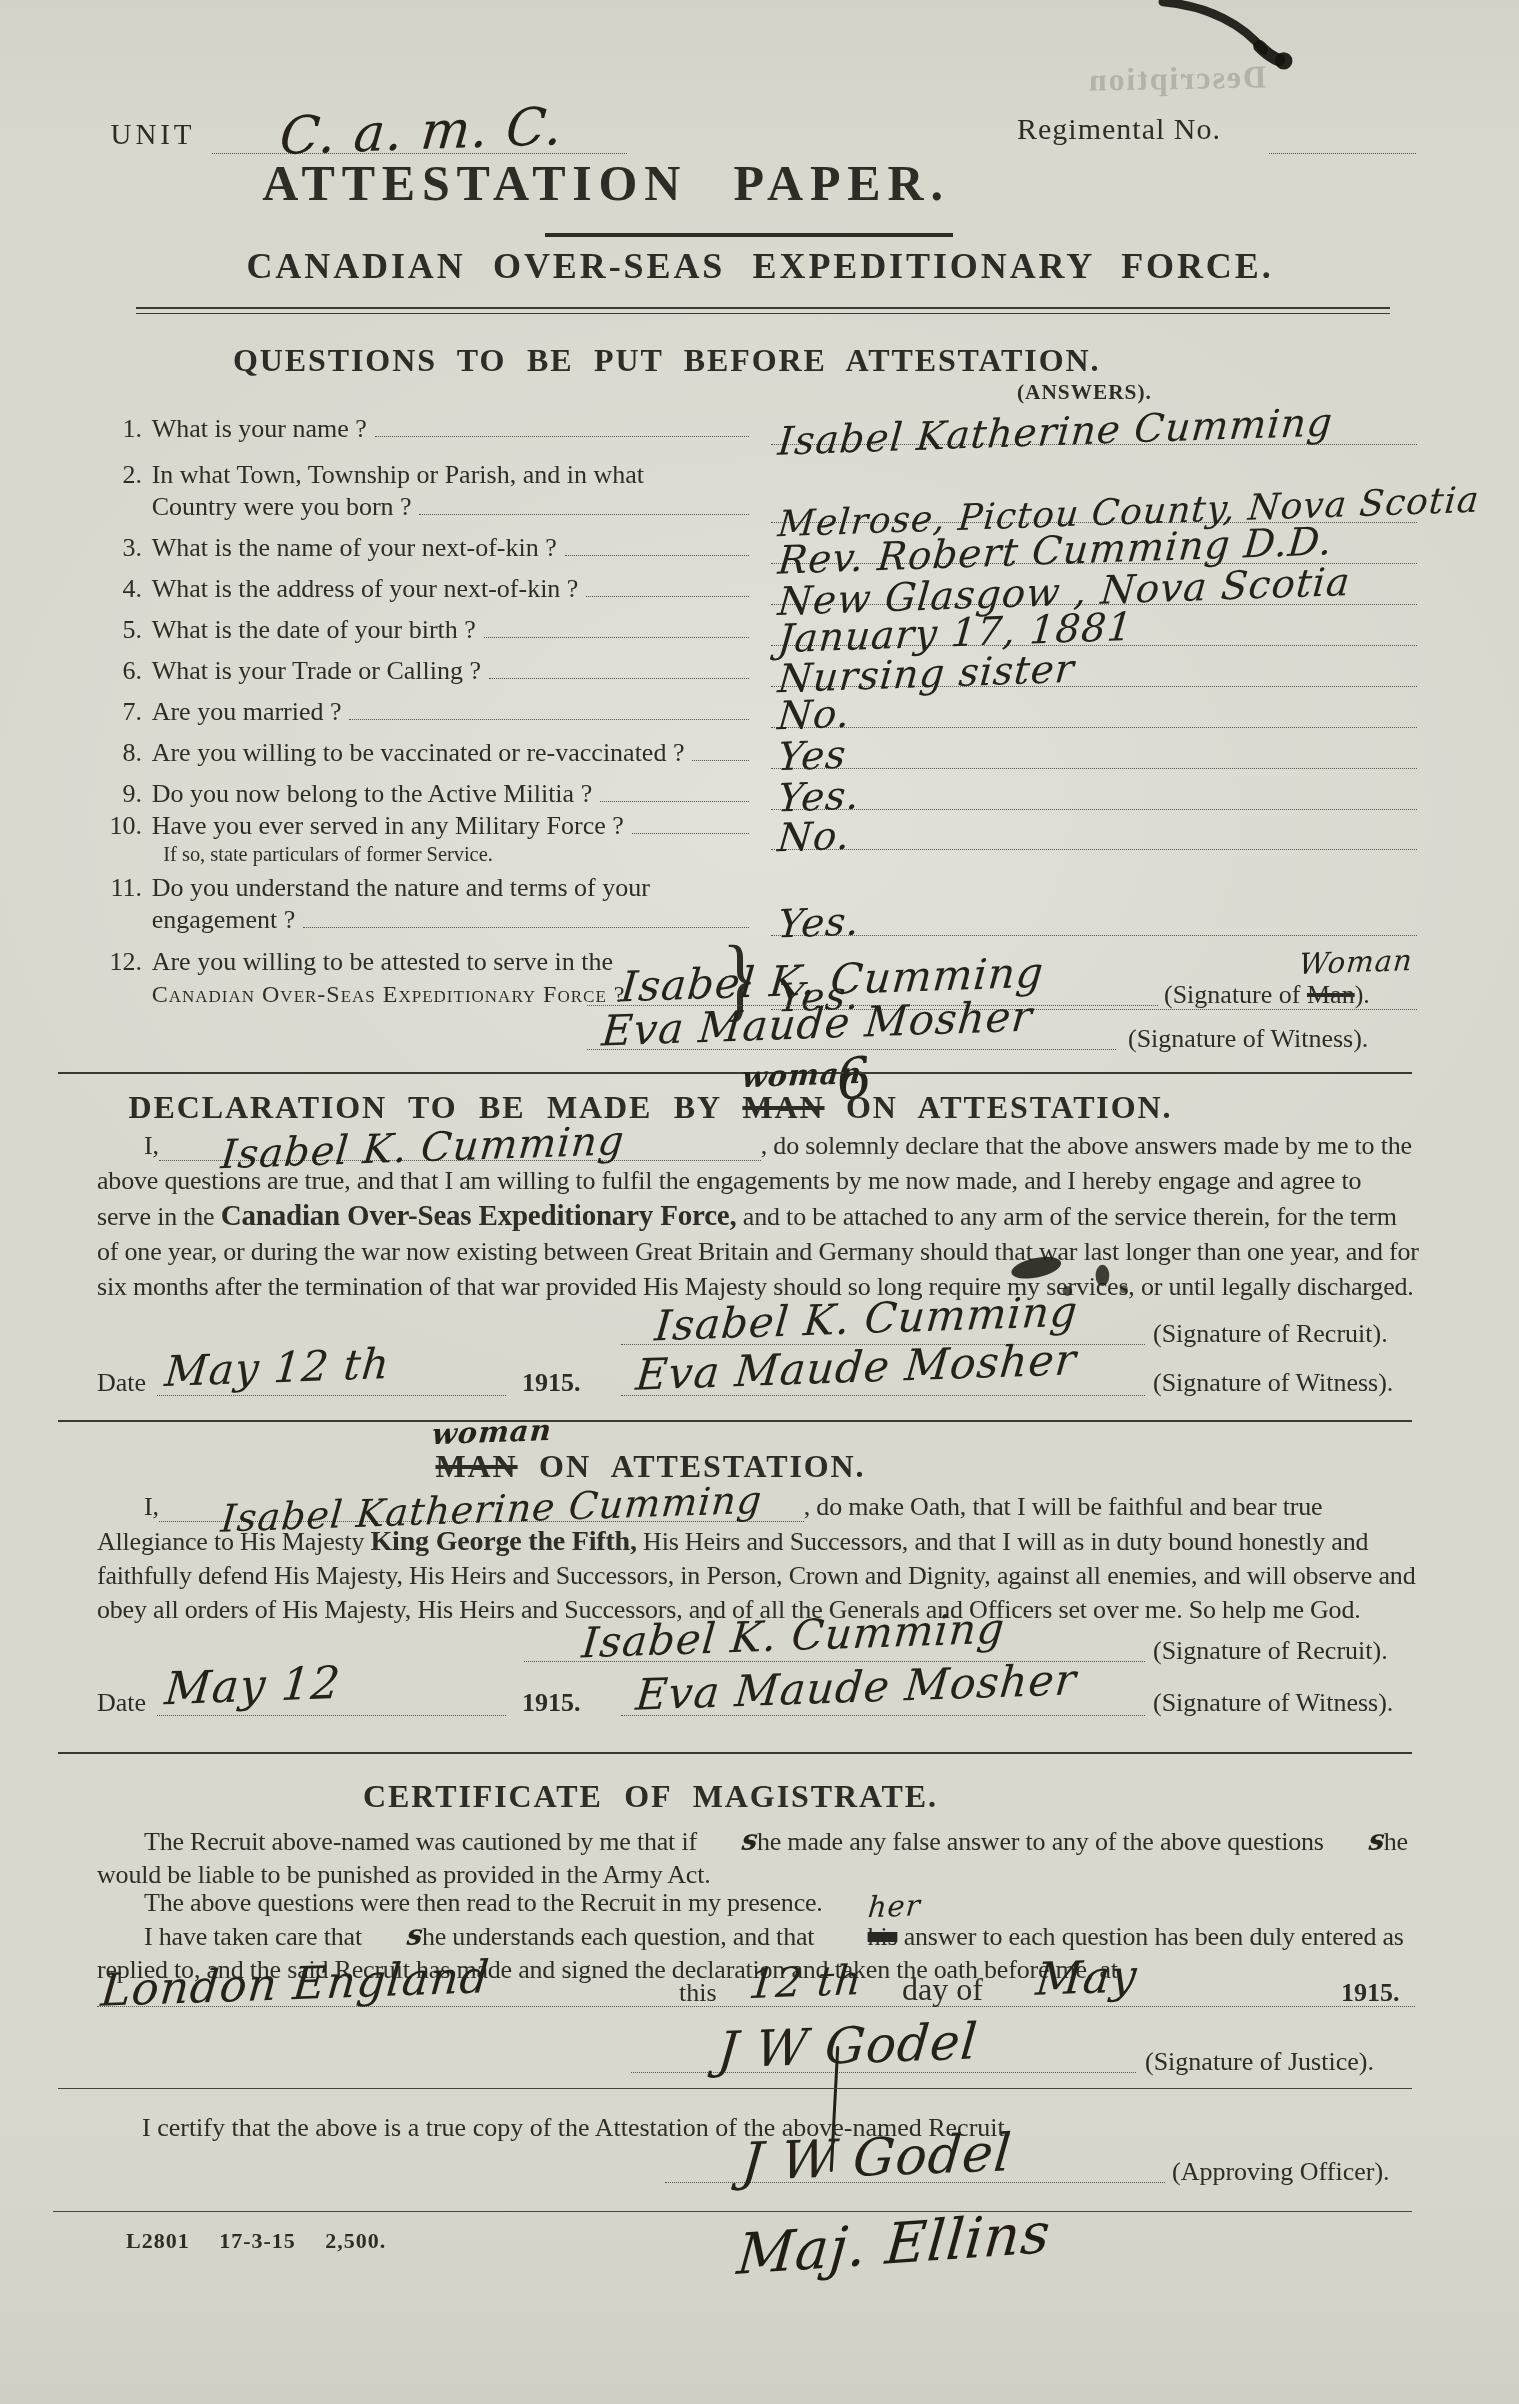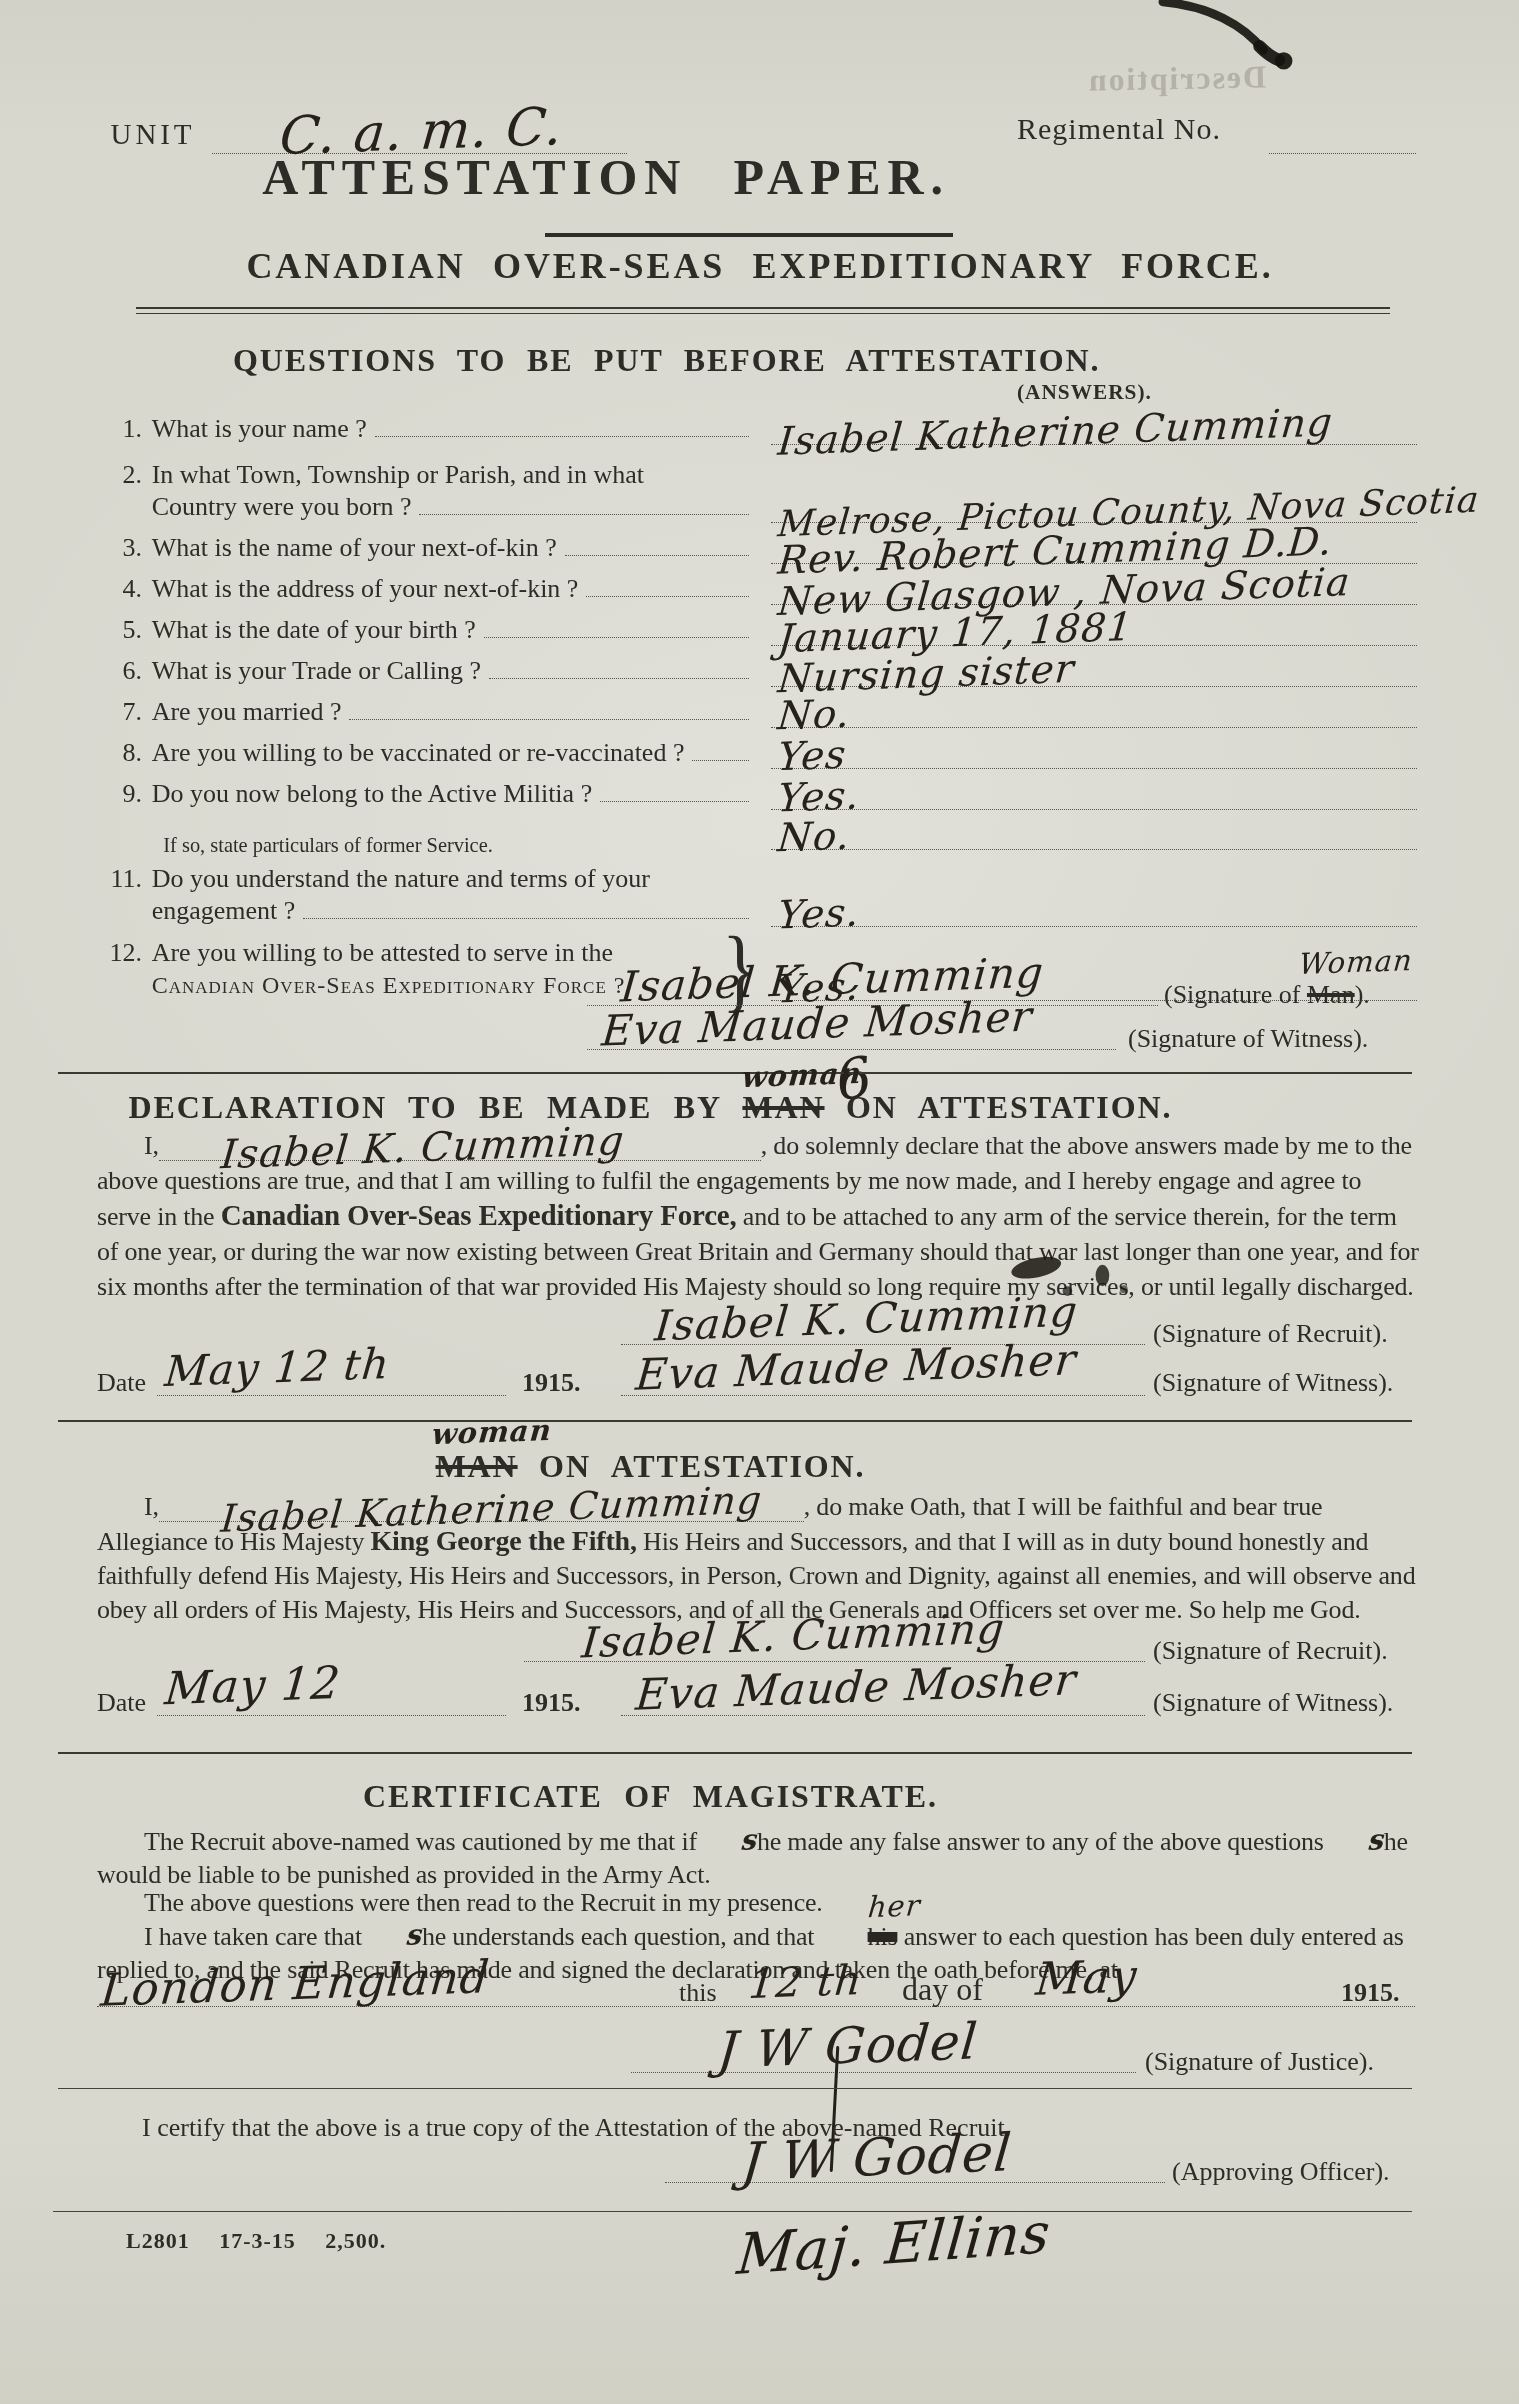"ATTESTATION PAPER." .title { top: 148px -> 154px }
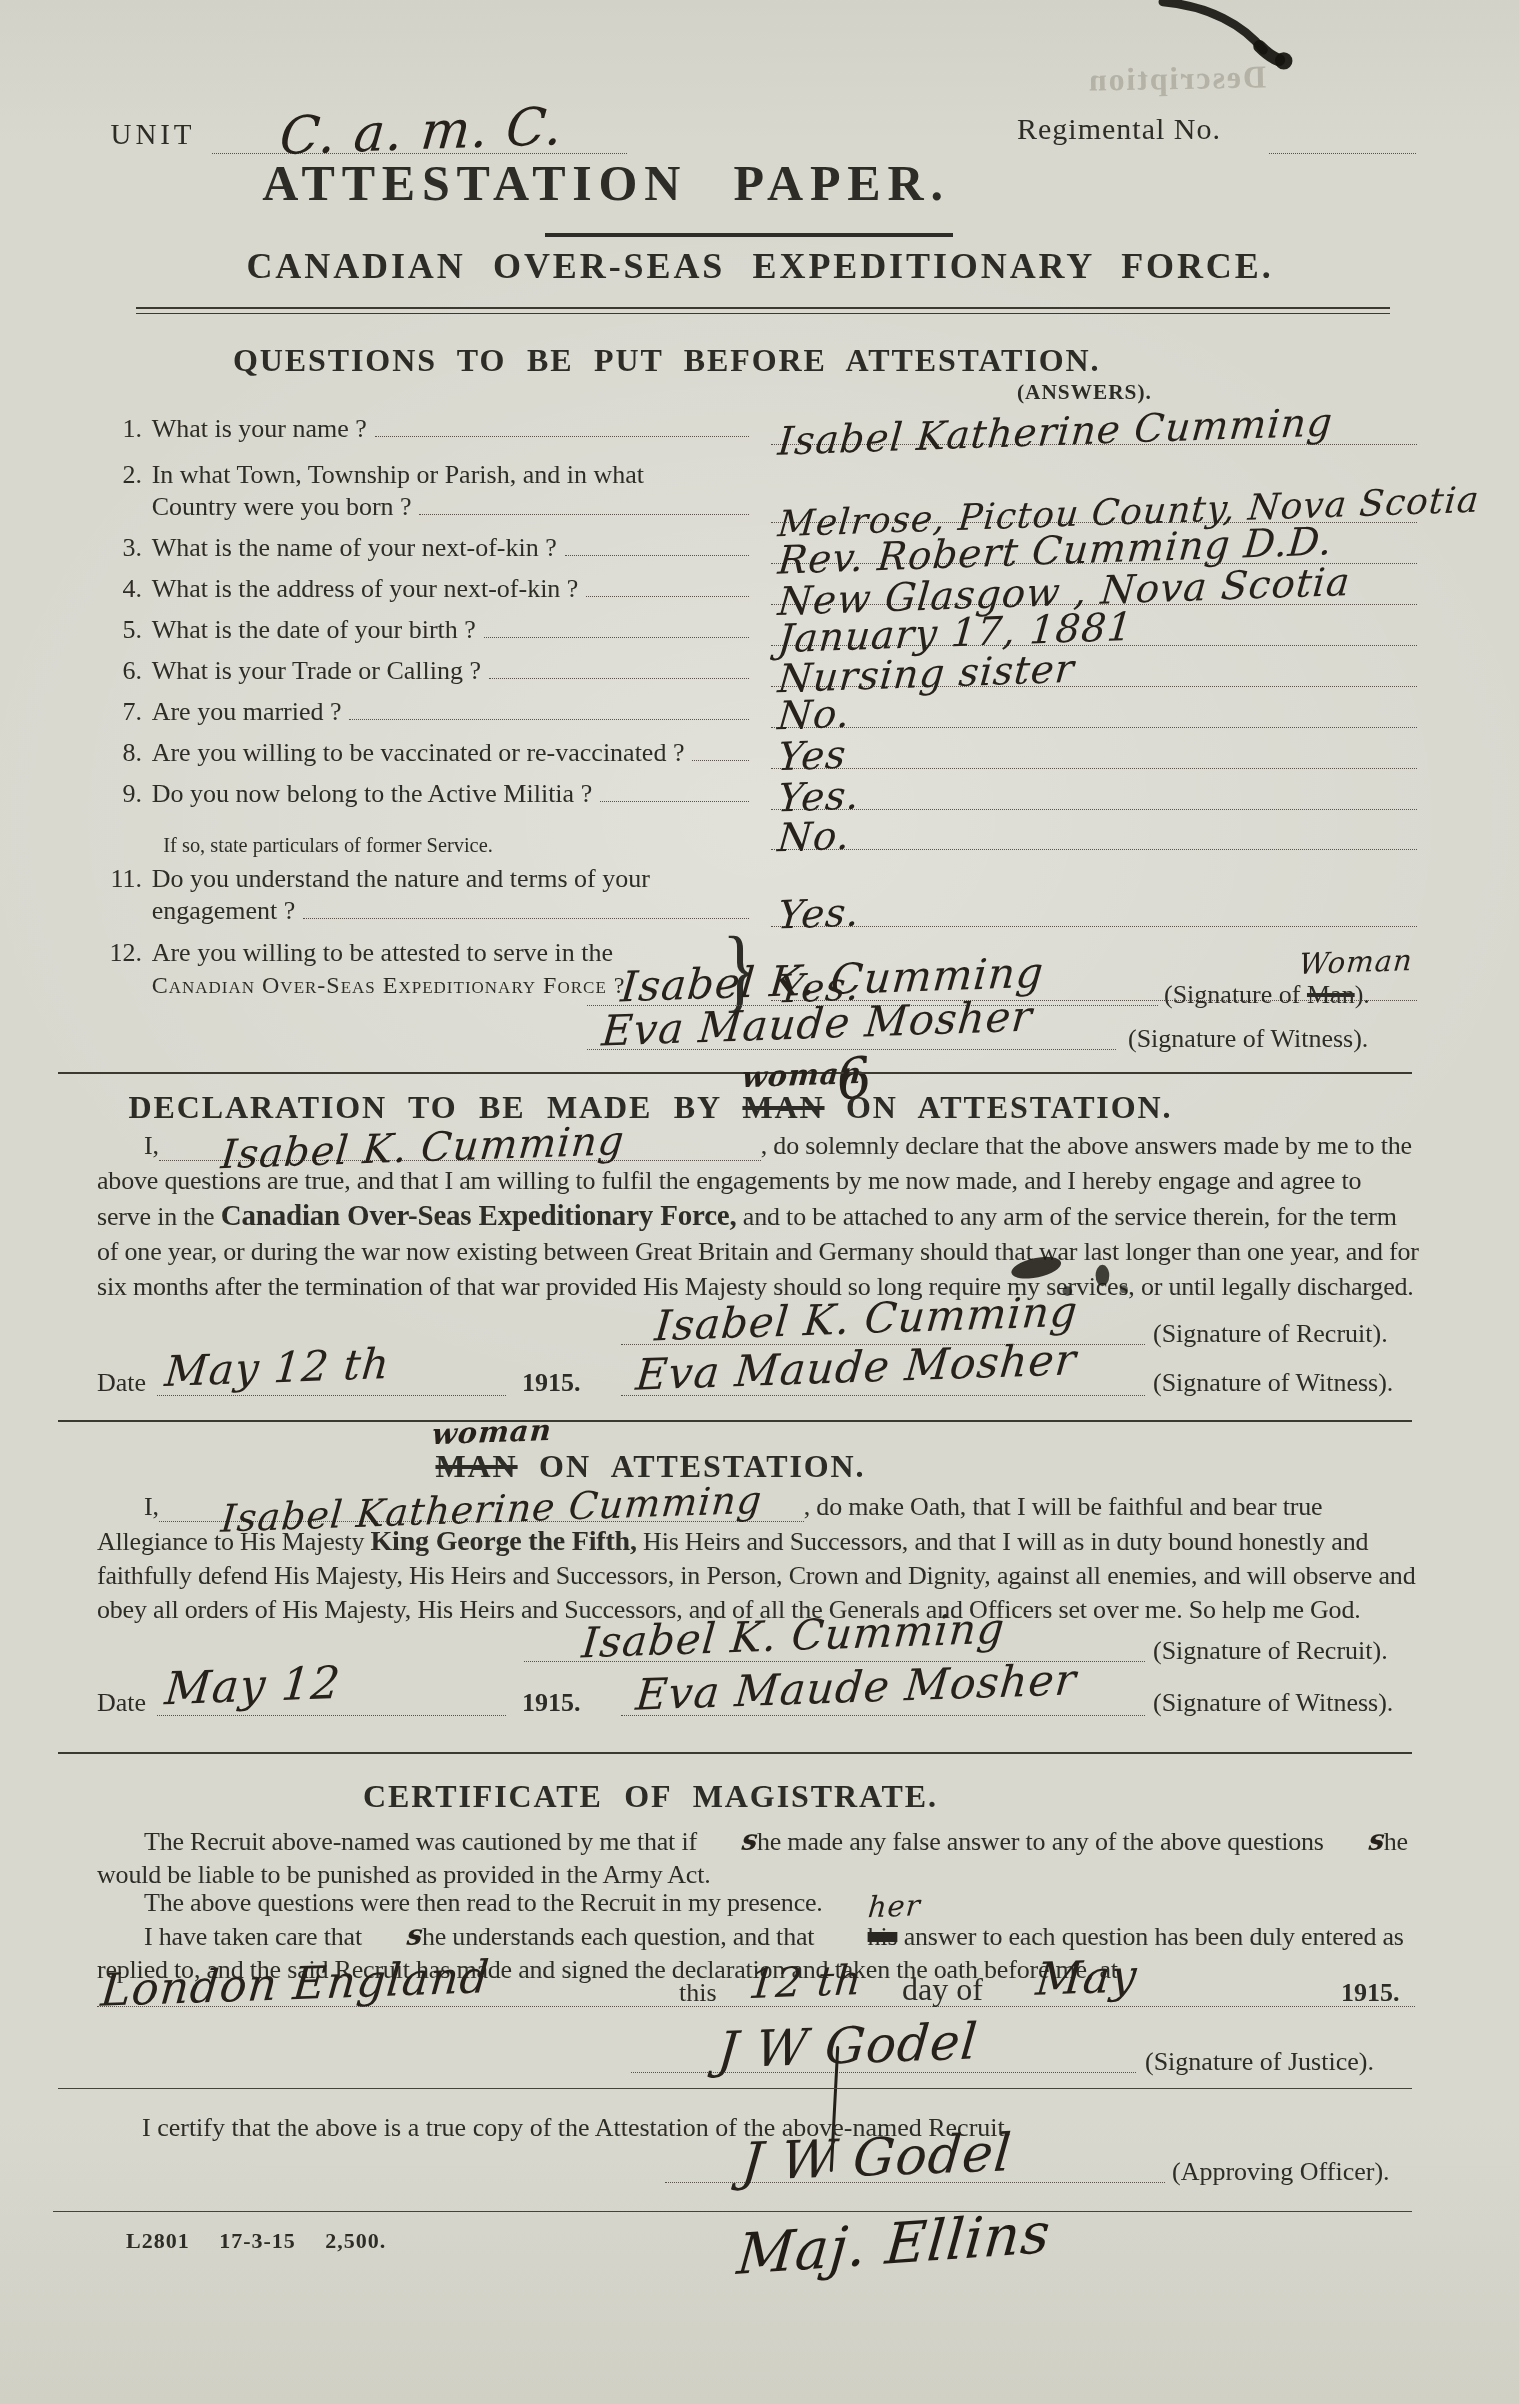"10." div.qline { html: none -> <div> <span>10.</span> <span>Have you ever served in any Military Force ?</span> <span></span> </div> }
